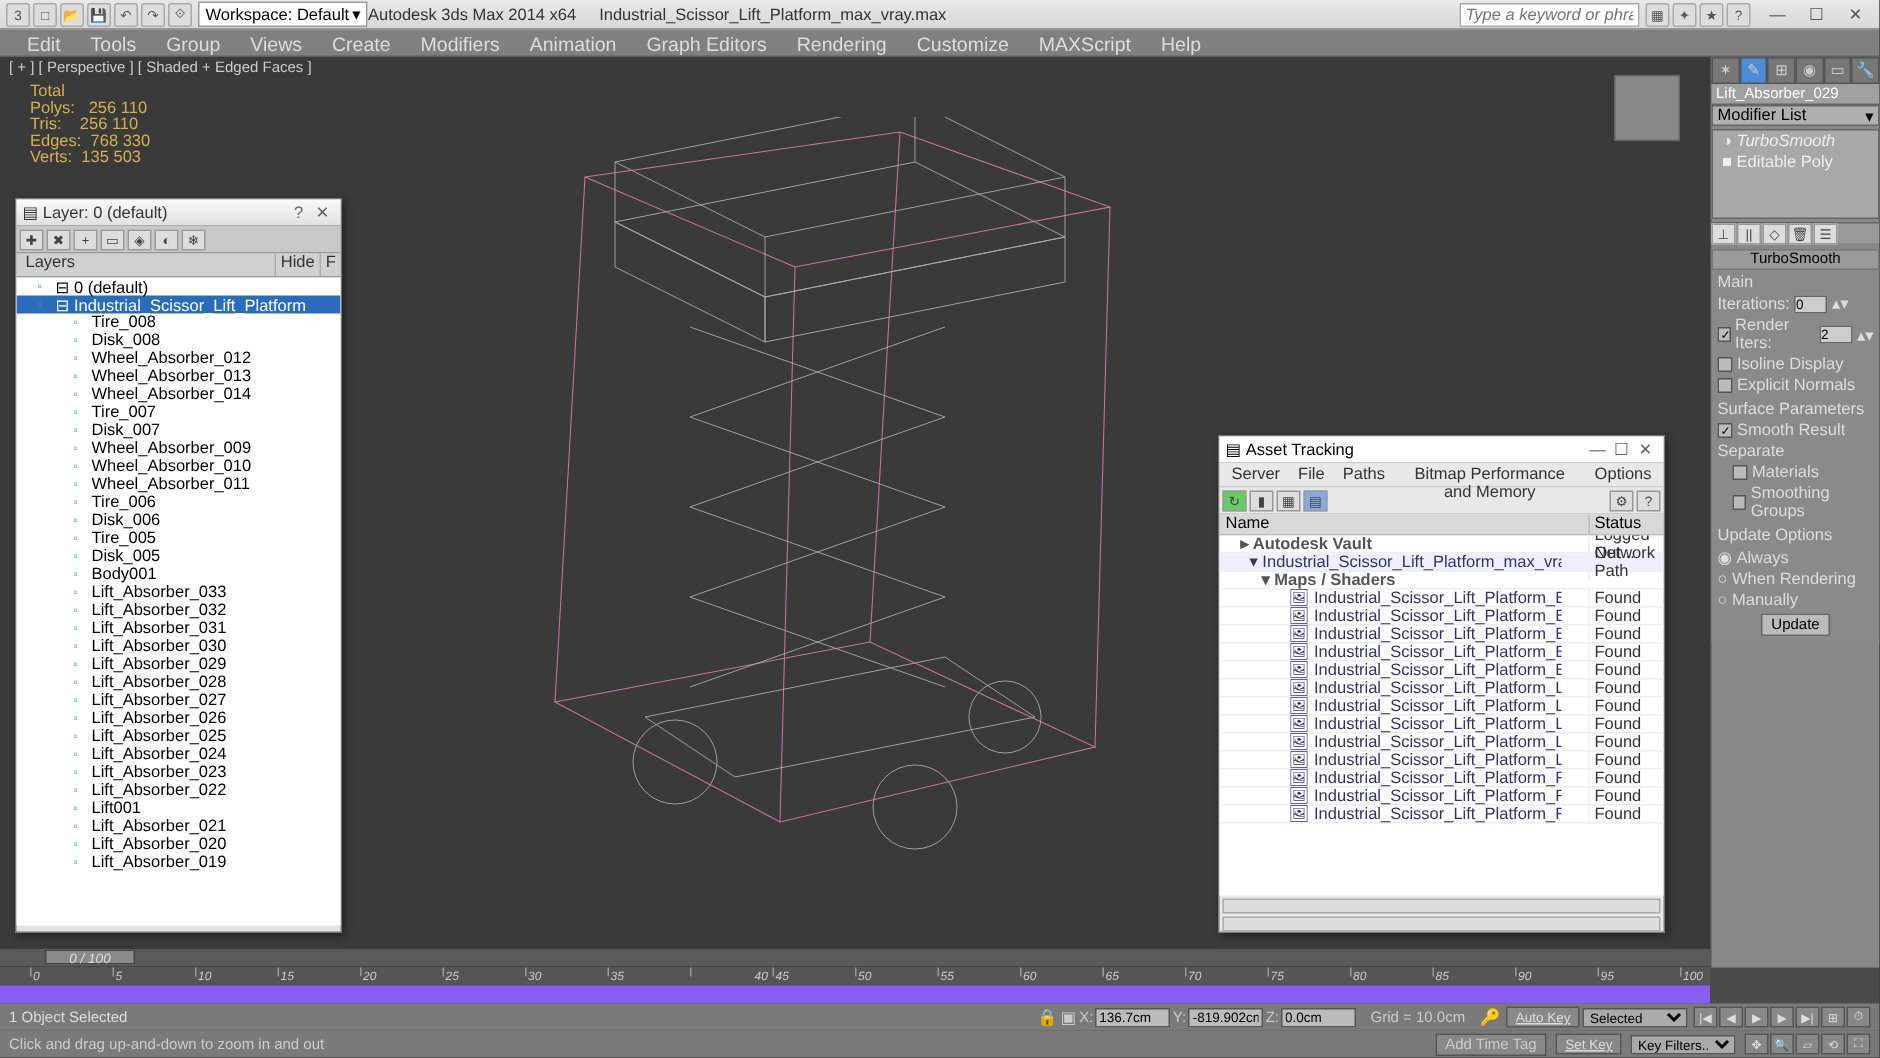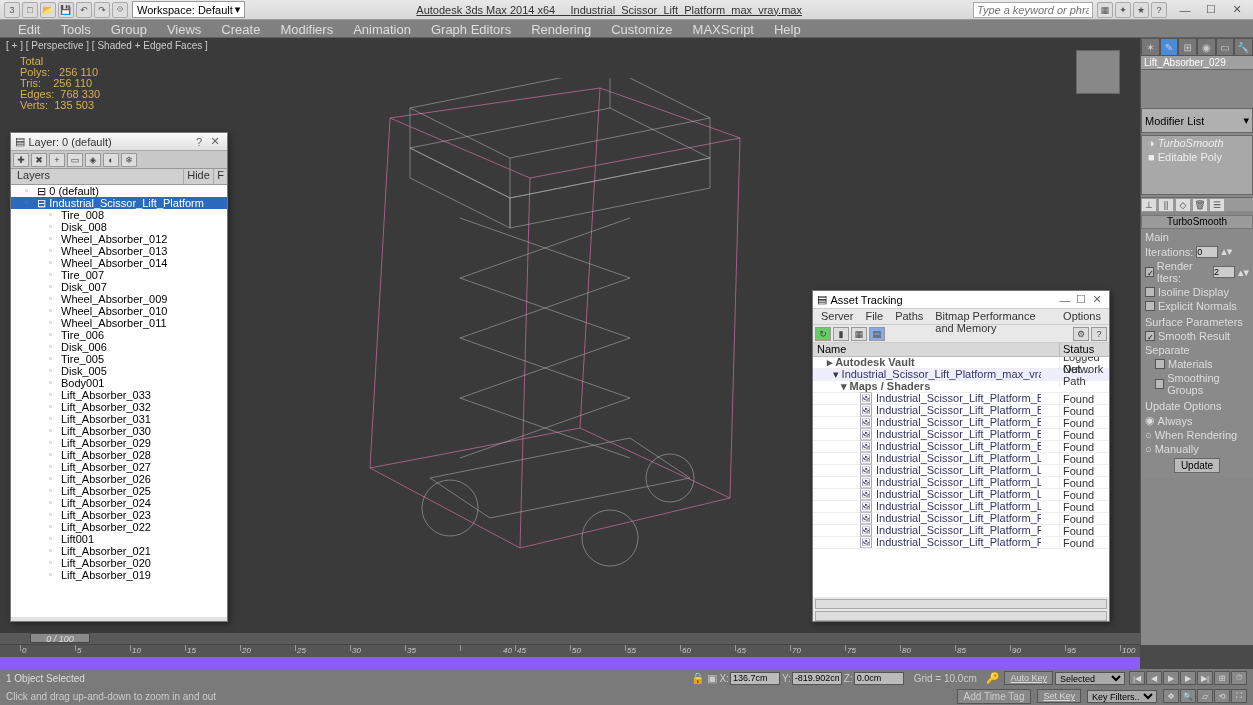"Autodesk 3ds Max 2014 x64" .title-center { text-align: center -> none; text-decoration: underline -> none }
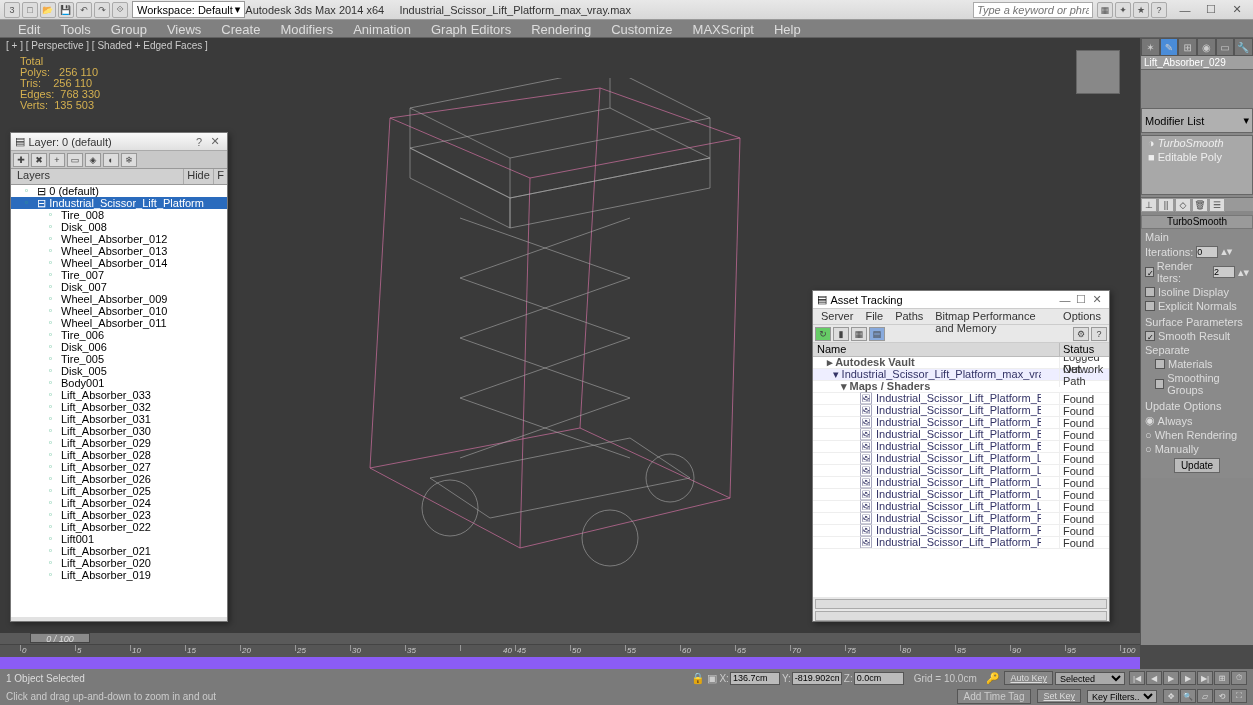"Modifier List" .mod-list { height: 25px -> 14px; margin-top: 38px -> none }
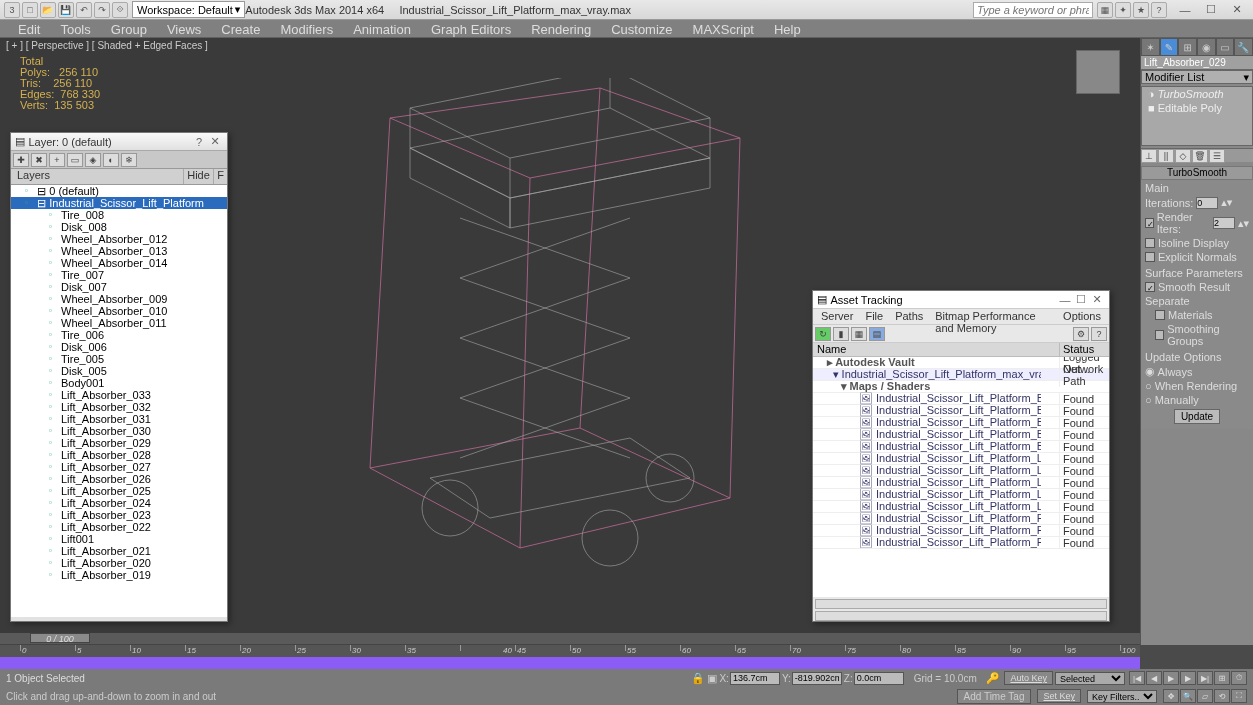"Server" .asset-menu span { text-align: none -> center }
